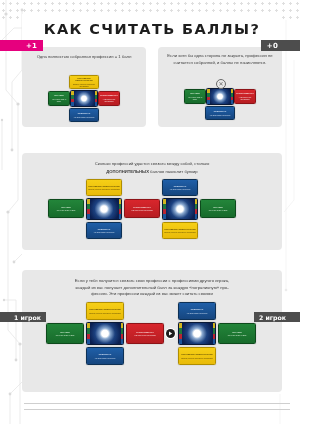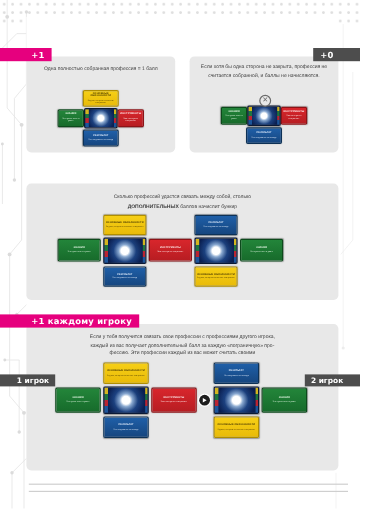"КАК СЧИТАТЬ БАЛЛЫ?" div.page-title { html: none -> <div>КАК СЧИТАТЬ БАЛЛЫ?</div> }
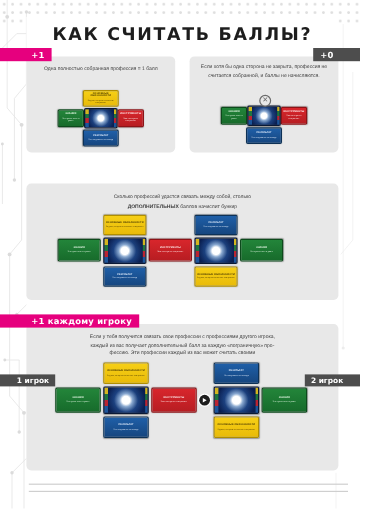"+1 каждому игроку" div.ribbon { html: <div>+1 каждому игроку</div> -> none }
